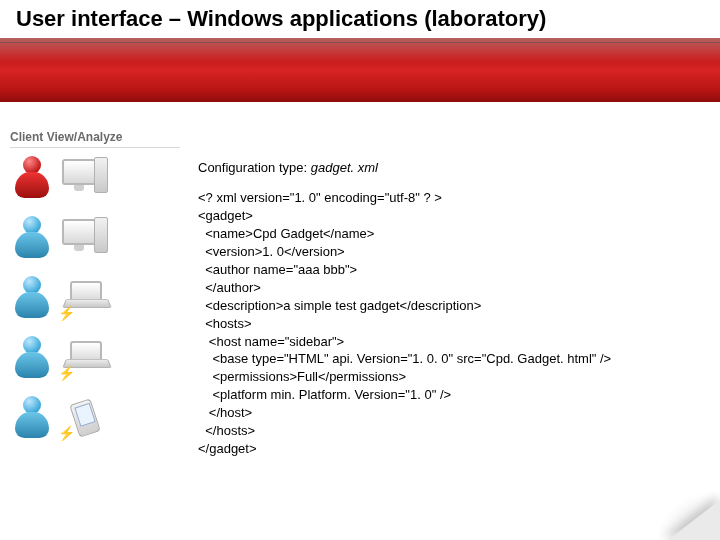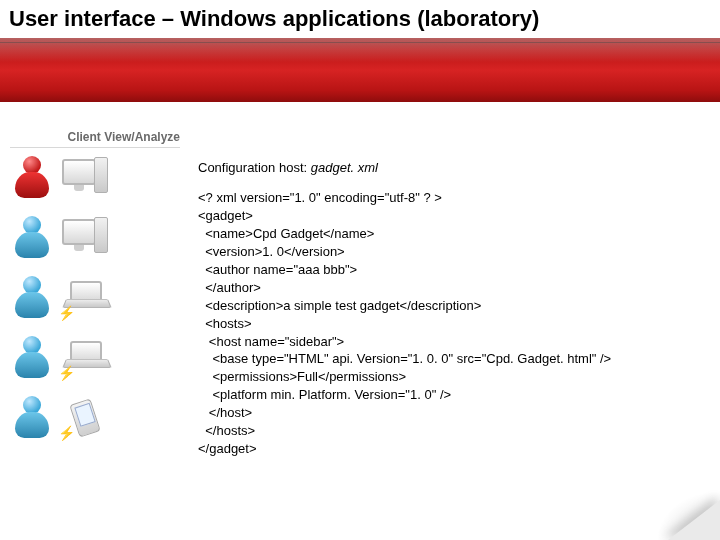"User interface – Windows applications" .title-bar { left: 9px -> 16px }
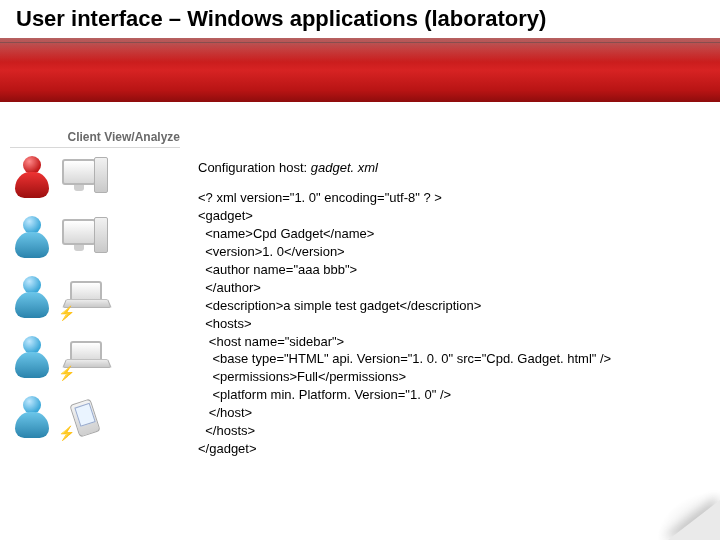"Client View/Analyze" .sidebar { text-align: right -> none }
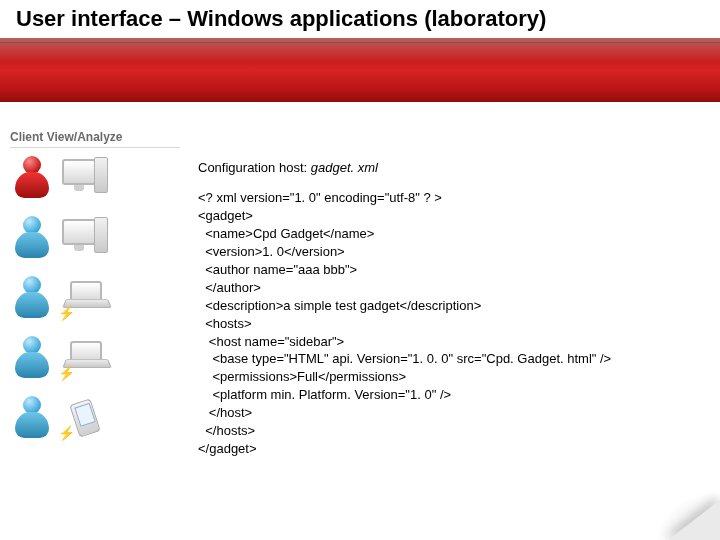"Configuration host:" span { text: host -> type }
